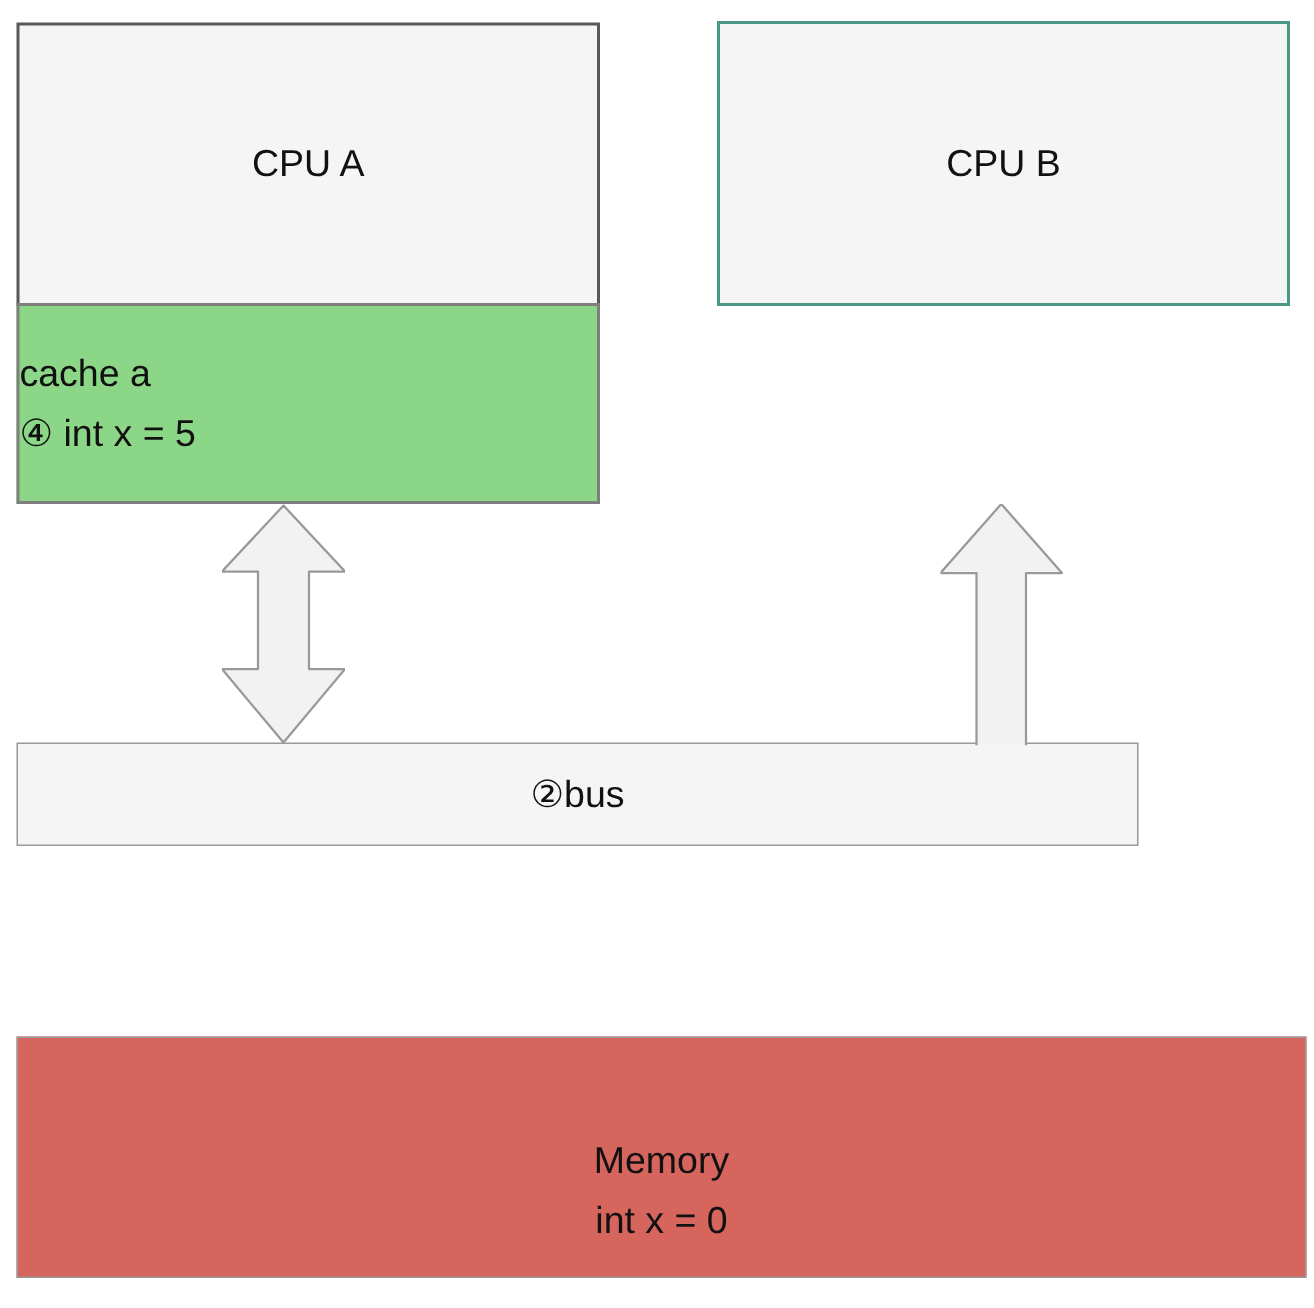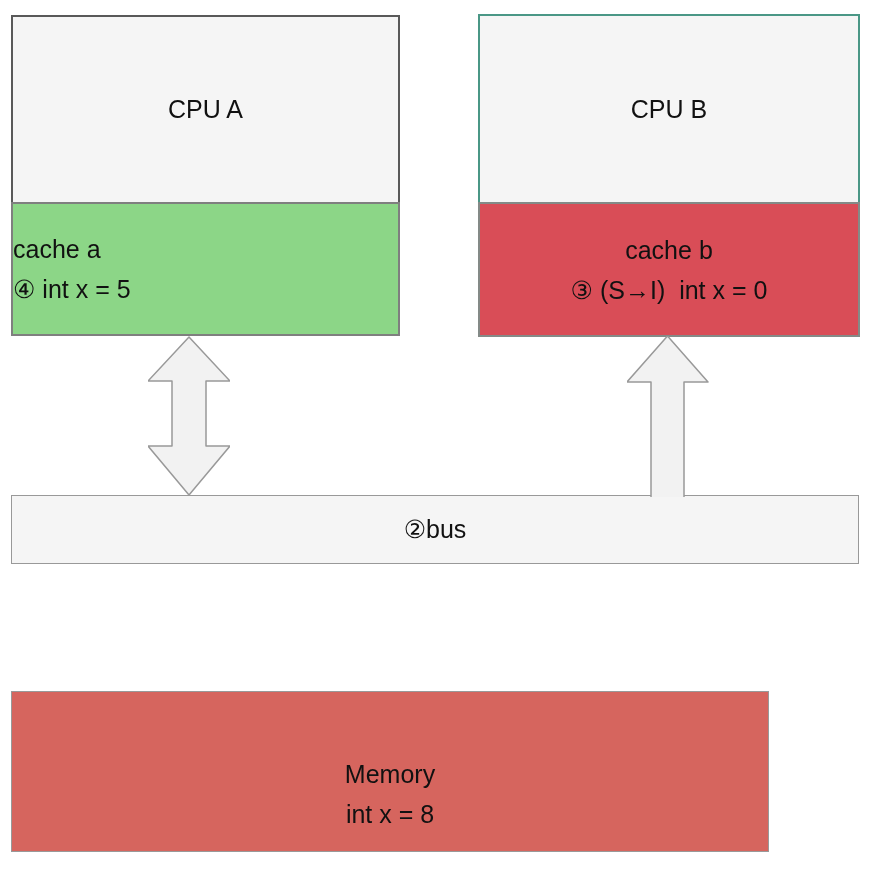"cache b" div.box { html: <div> <span>cache b</span> <span>③ (S→I) int x = 0</span> </div> -> none }
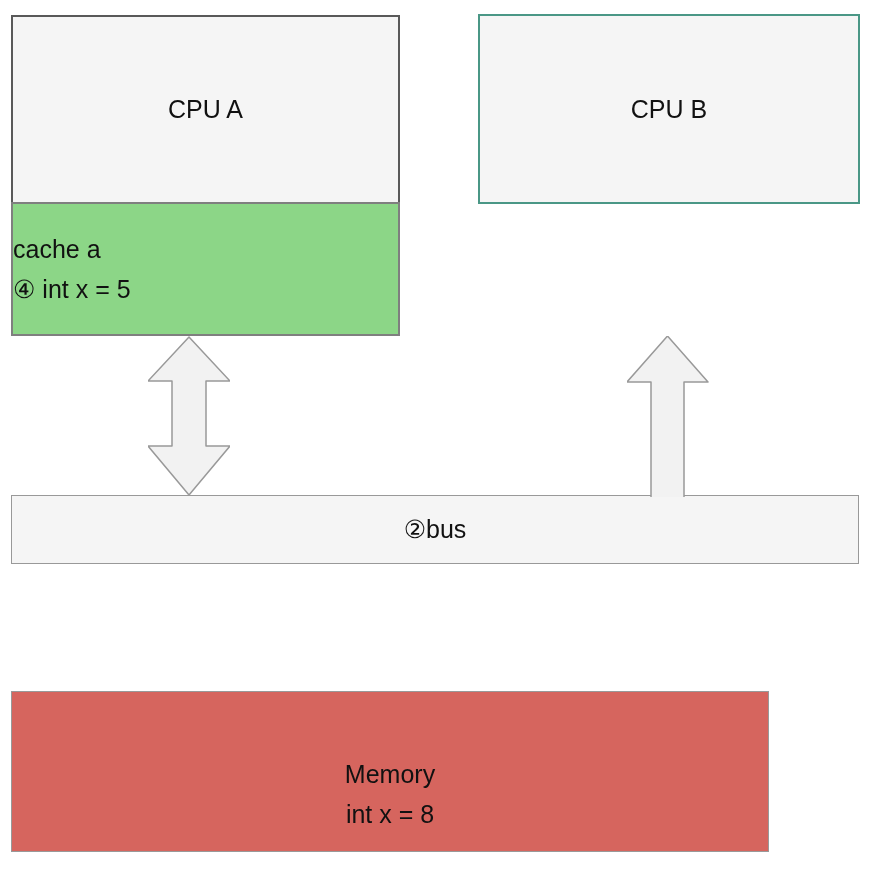"②bus" #bus { width: 848px -> 748px }
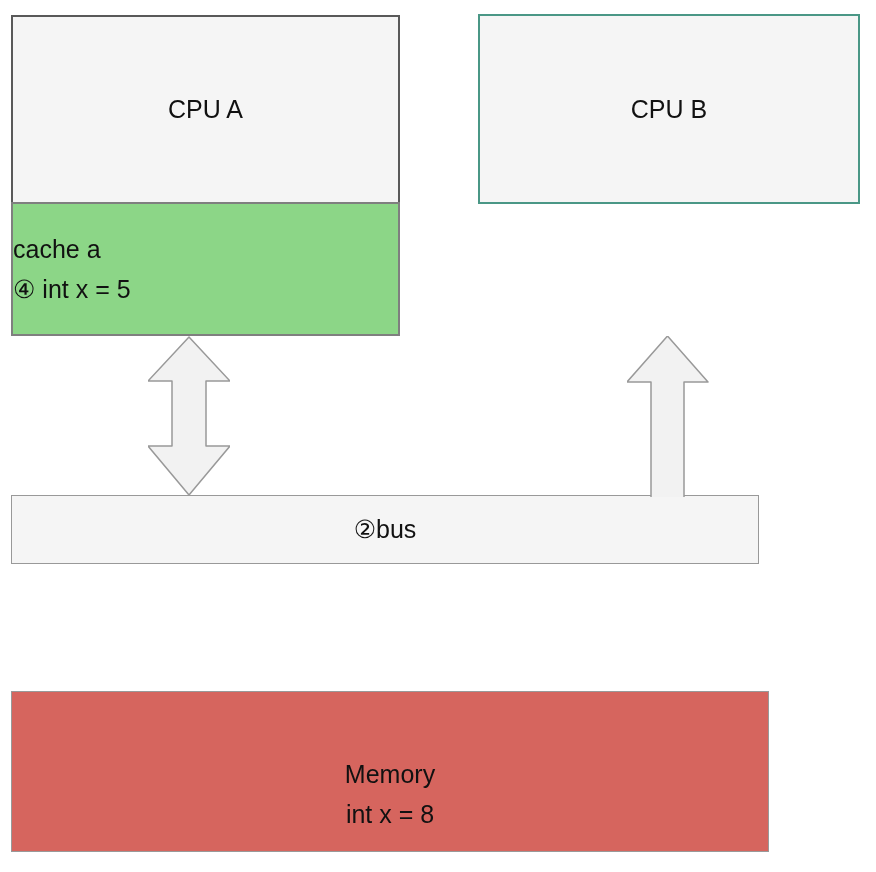"Memory" #memory { width: 758px -> 860px }
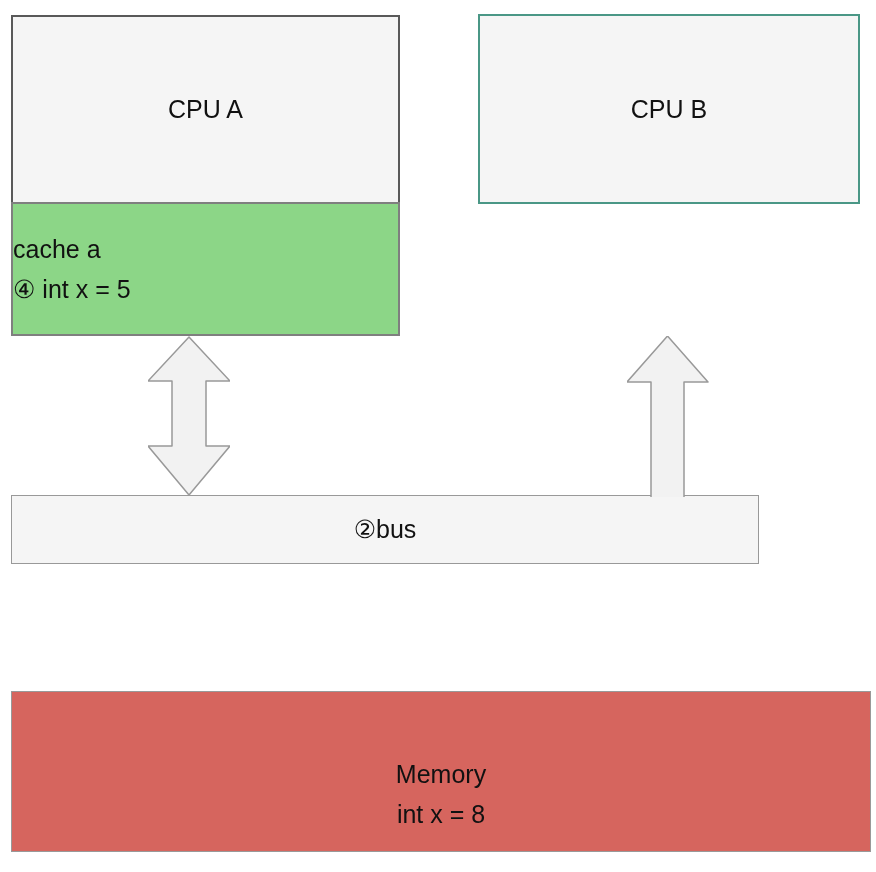"int x = 8" span.cache-line { text: 8 -> 0 }
